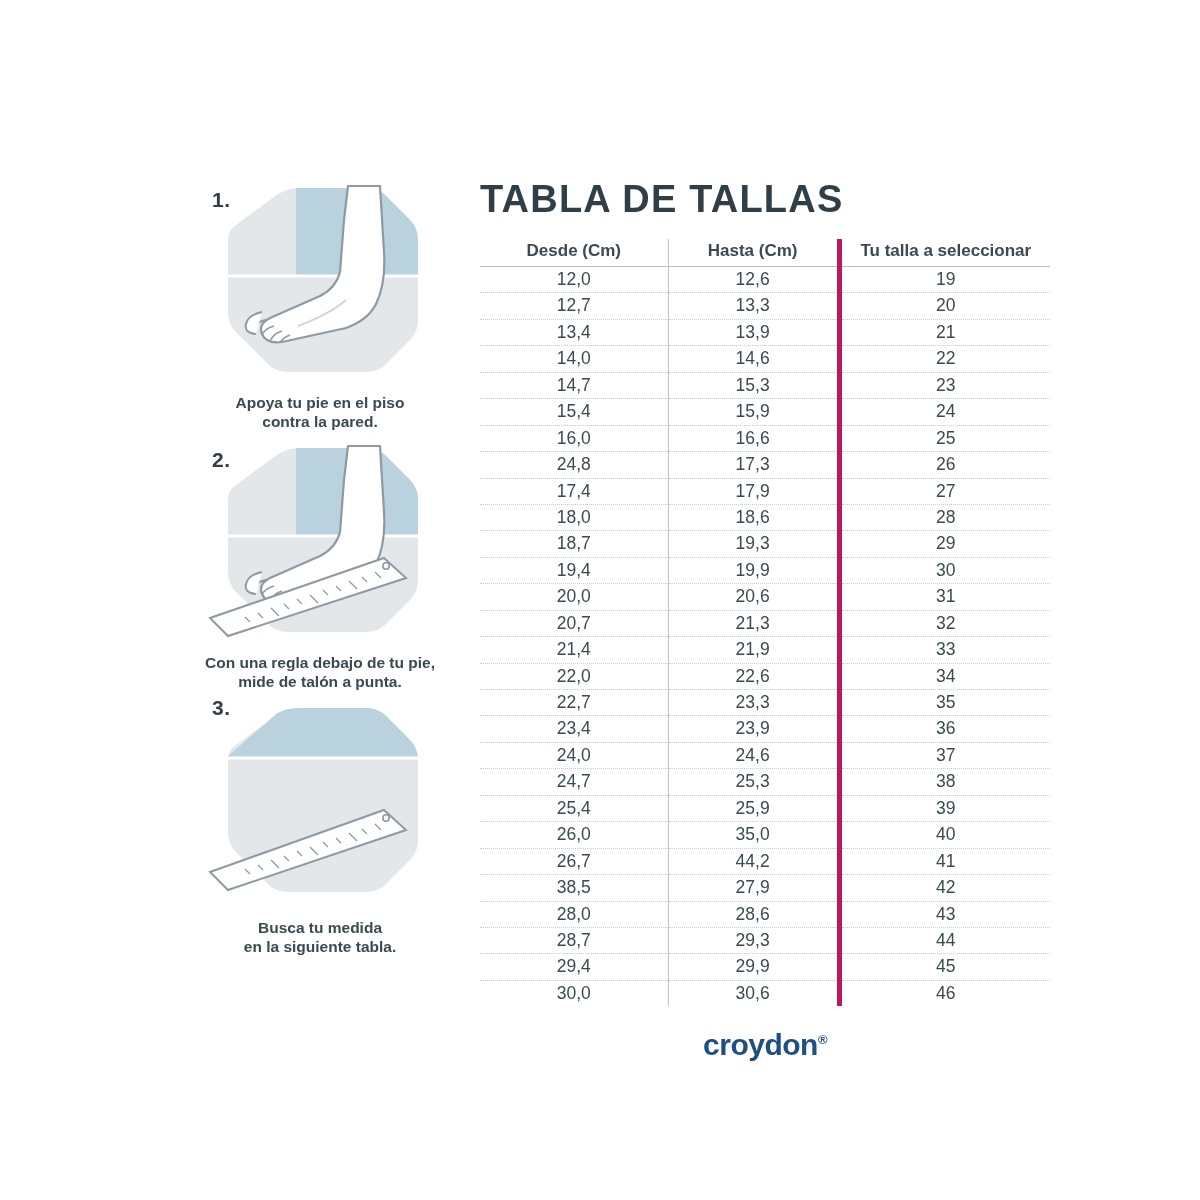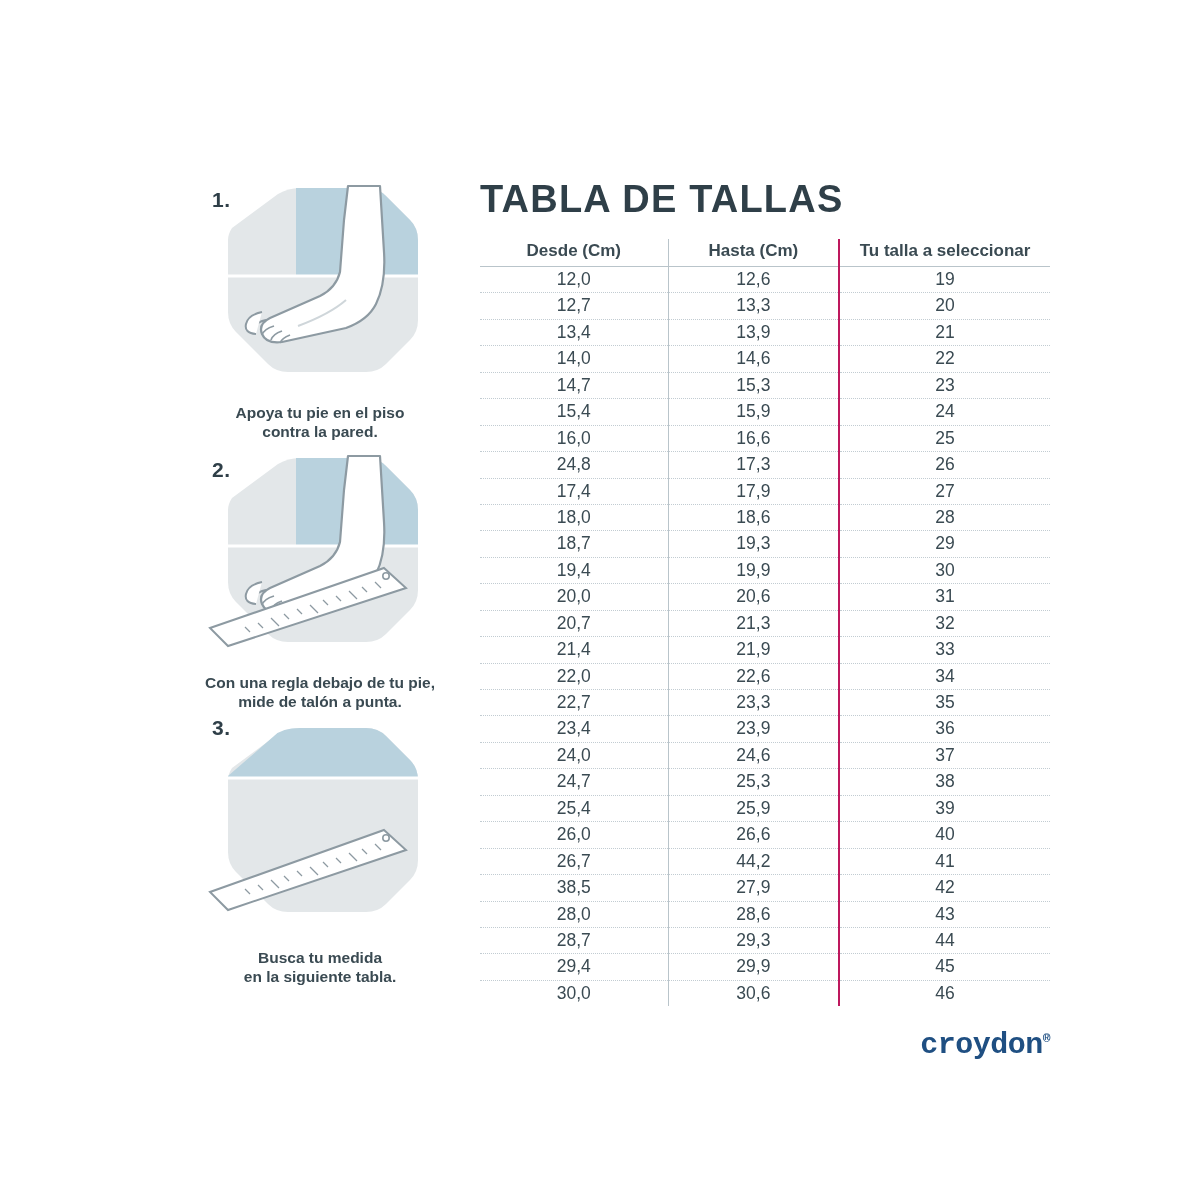"Tu talla a seleccionar" table.sizes th:nth-child(3), table.sizes td:nth-child(3) { border-left: 2px solid #be185d -> 5px solid #be185d }
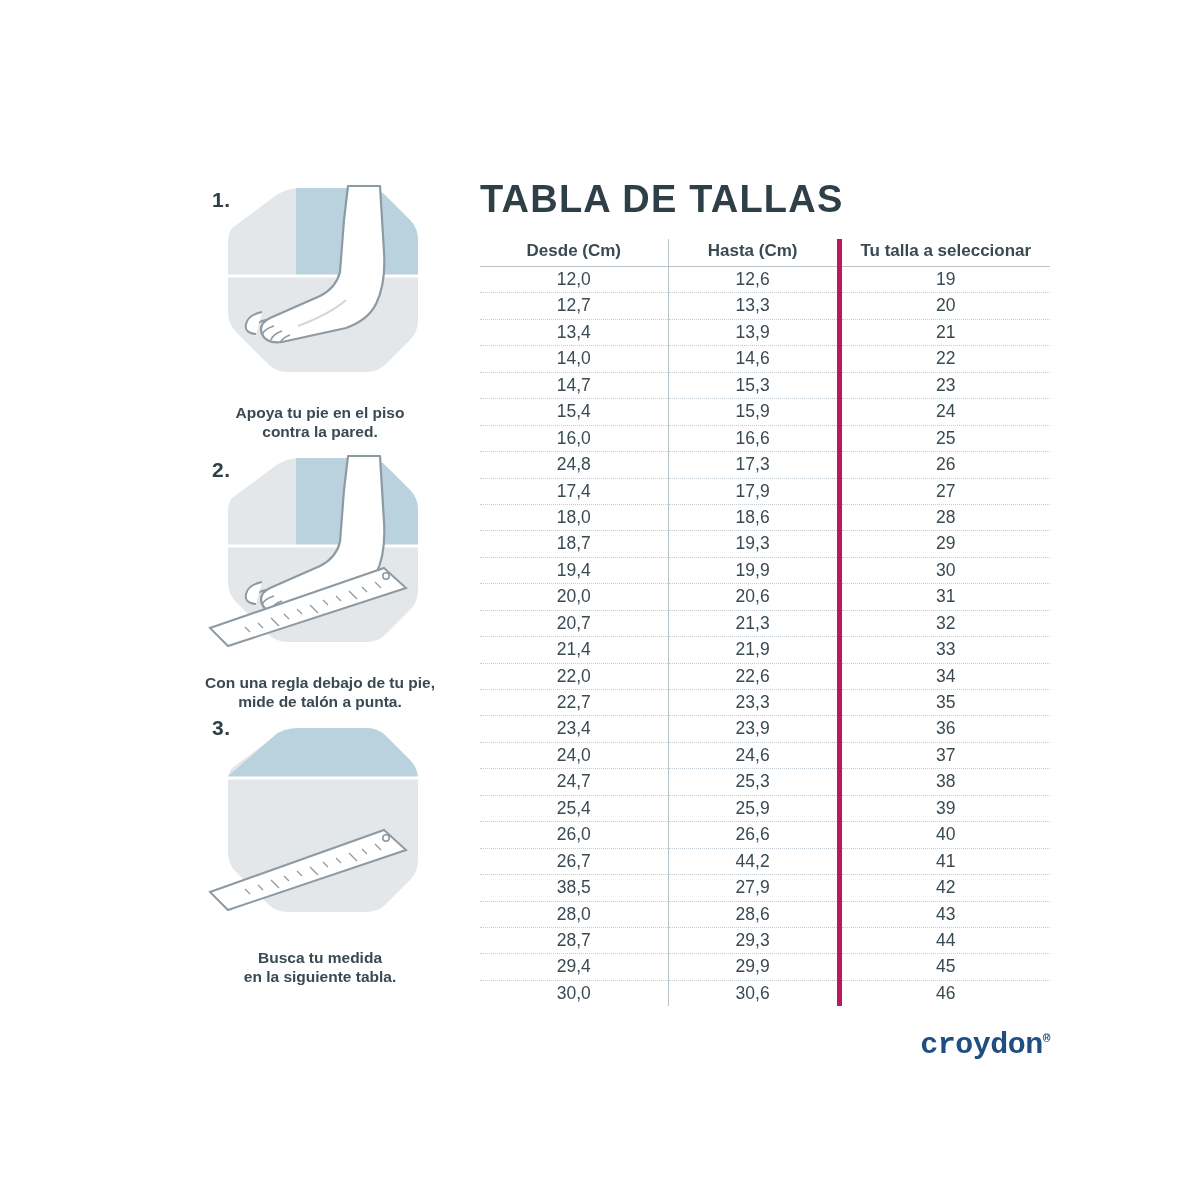"Apoya tu pie en el" .step-caption { margin-top: 18px -> 8px }
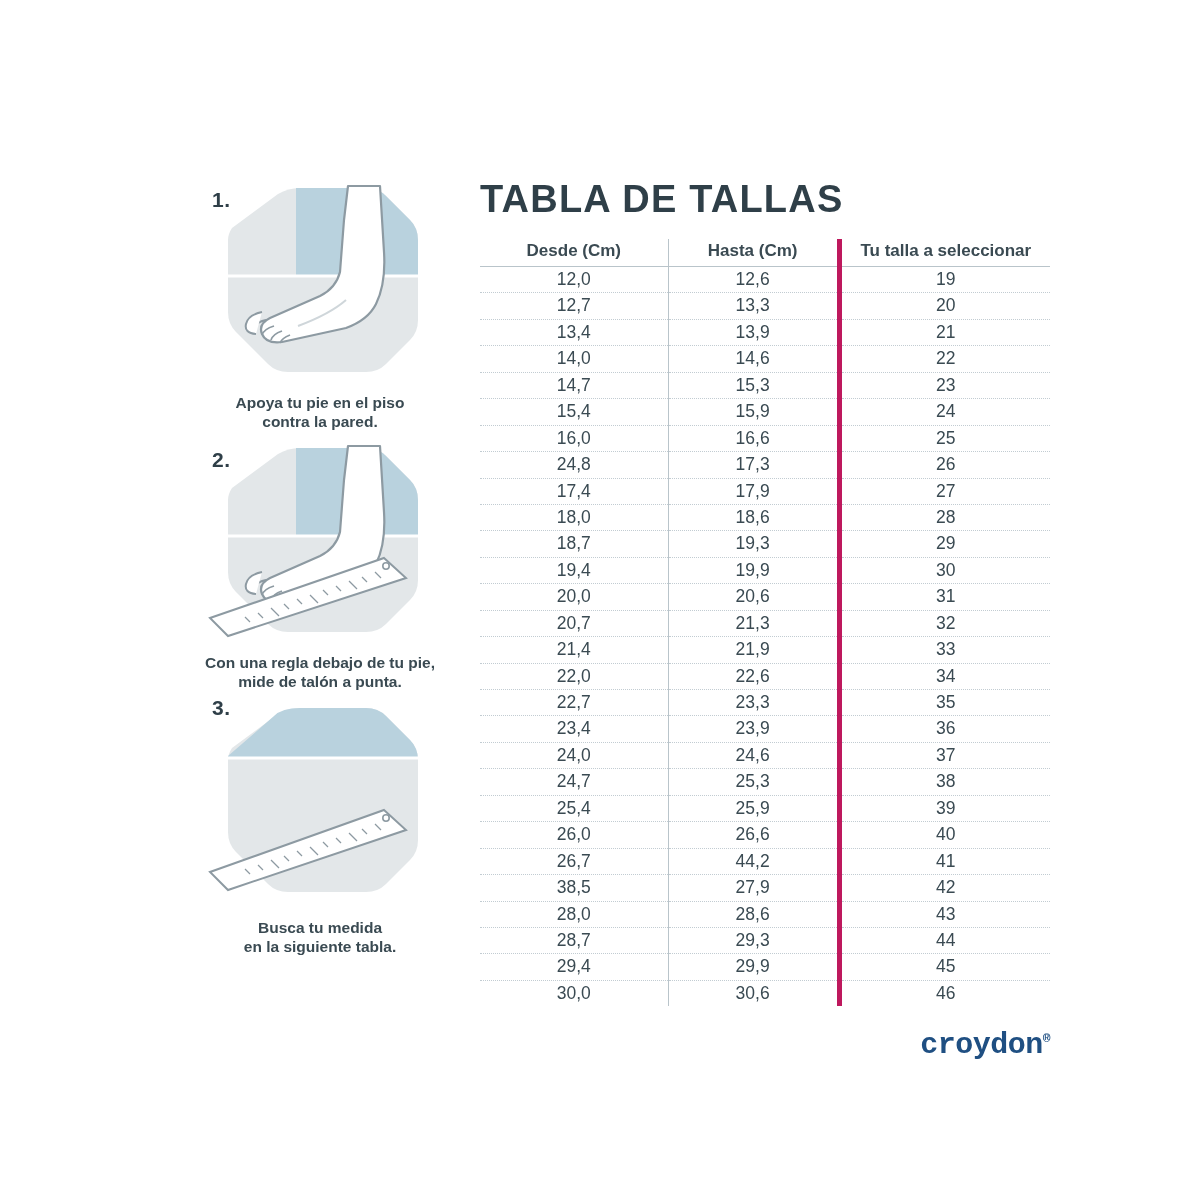"26,6" td { text: 26,6 -> 35,0 }
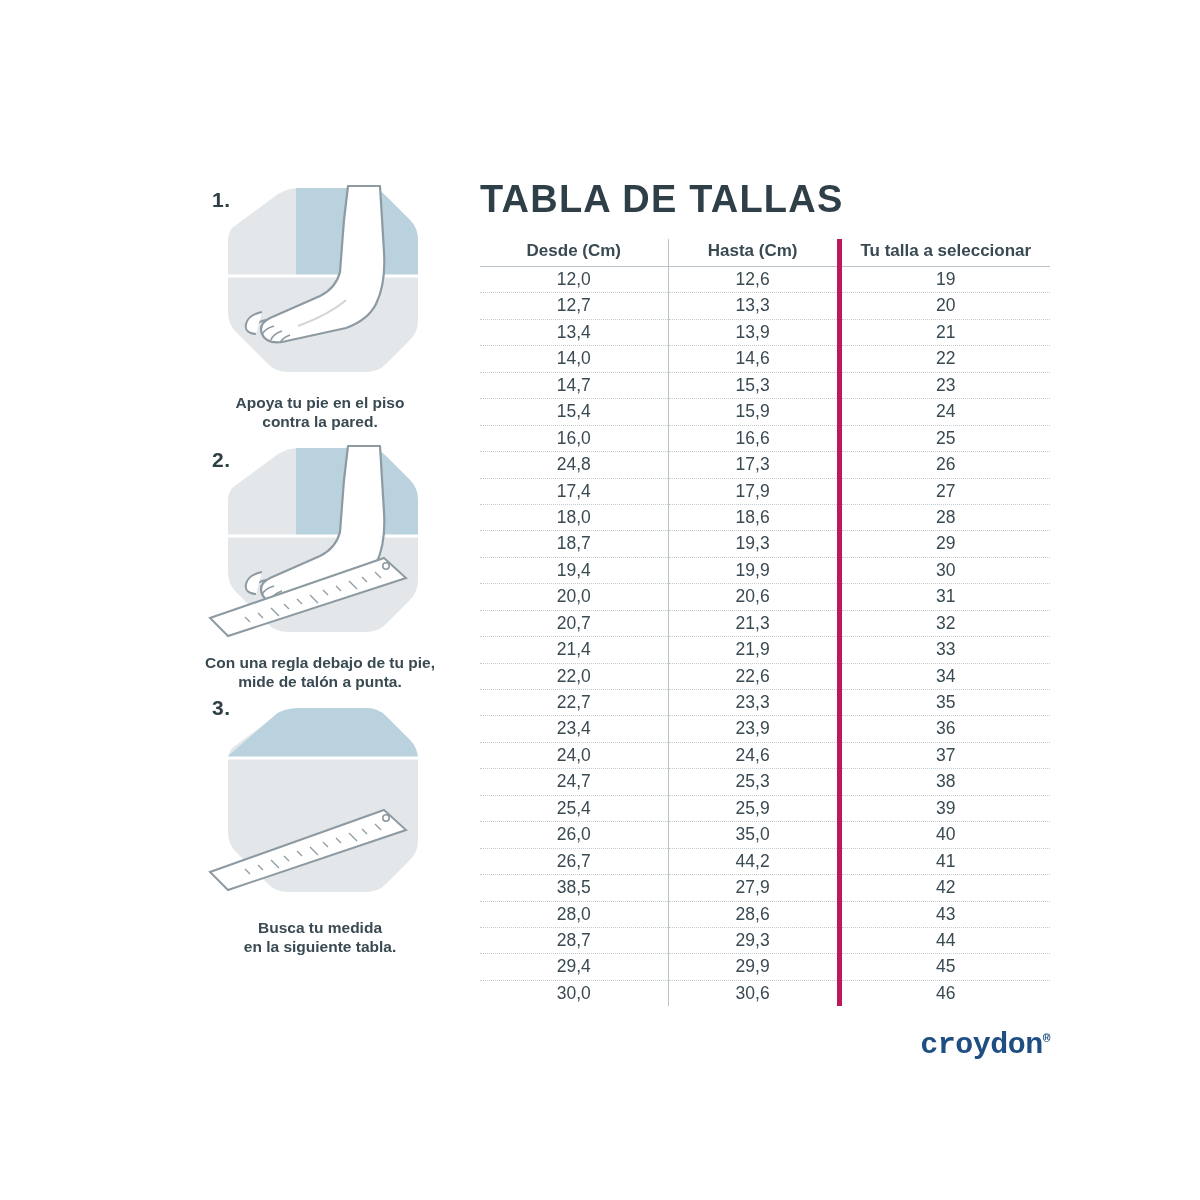"croydon®" .brand { font-family: Liberation Mono, monospace -> none; text-align: right -> center }
